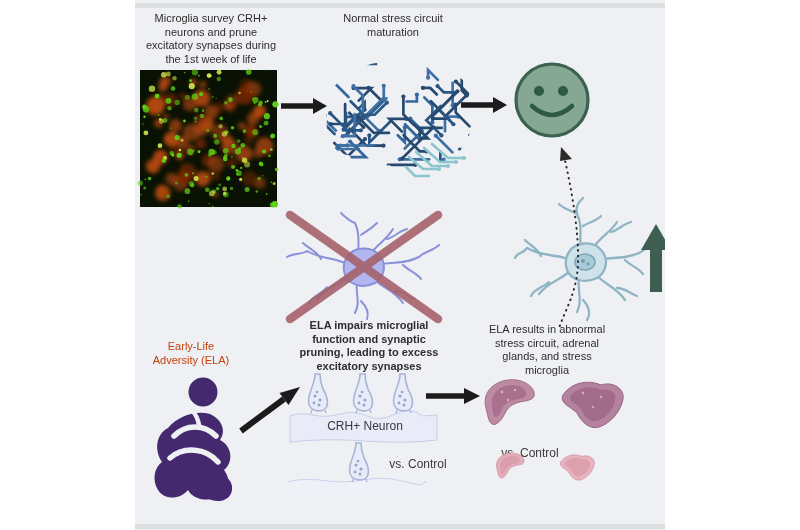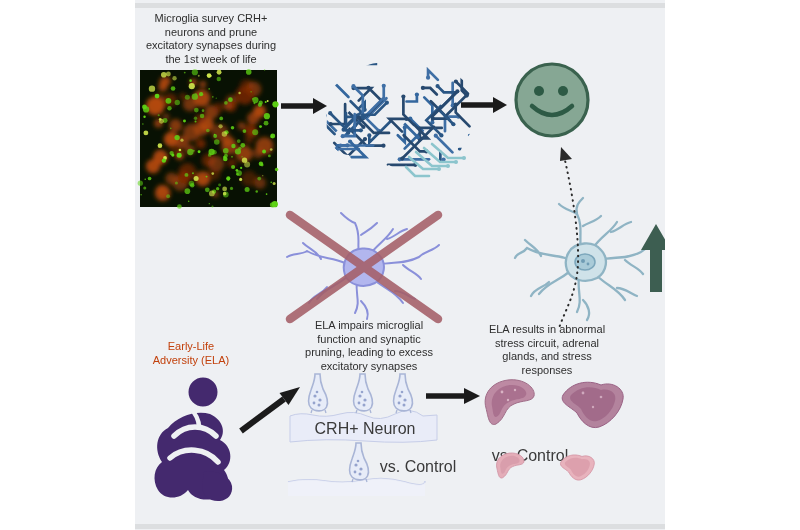"Normal stress circuit" div.cap { html: none -> <div>Normal stress circuit maturation</div> }
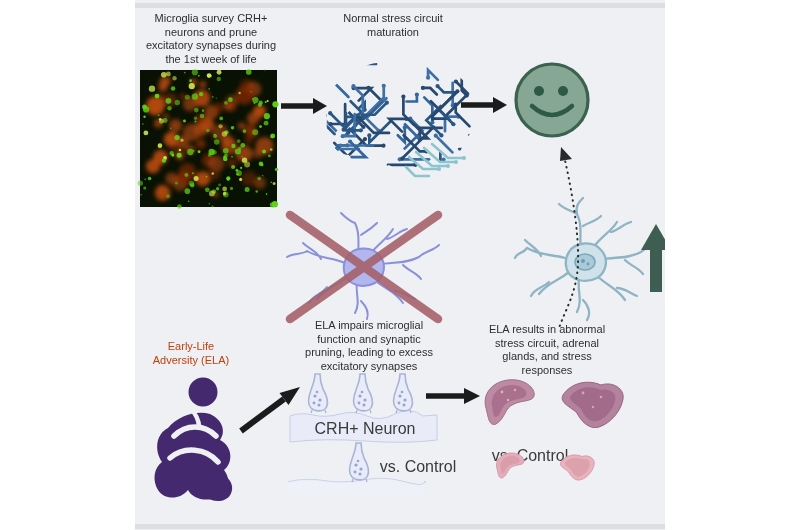"ELA impairs microglial" div.cap { font-weight: none -> bold }
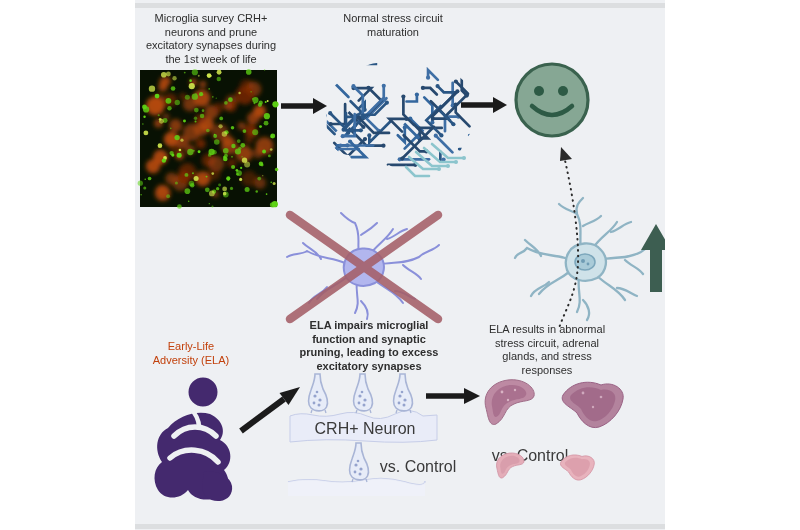"ELA results in abnormal" div.cap { text: responses -> microglia }
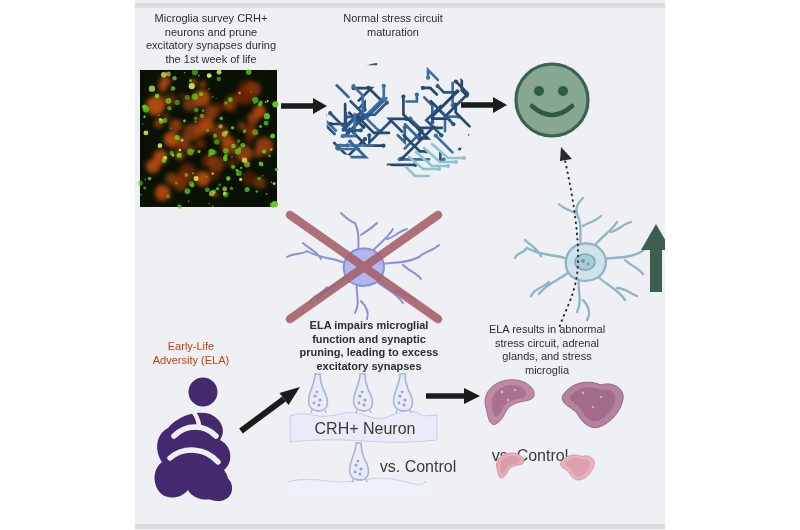"CRH+ Neuron" .cap.small-label { font-size: 16px -> 12px }
